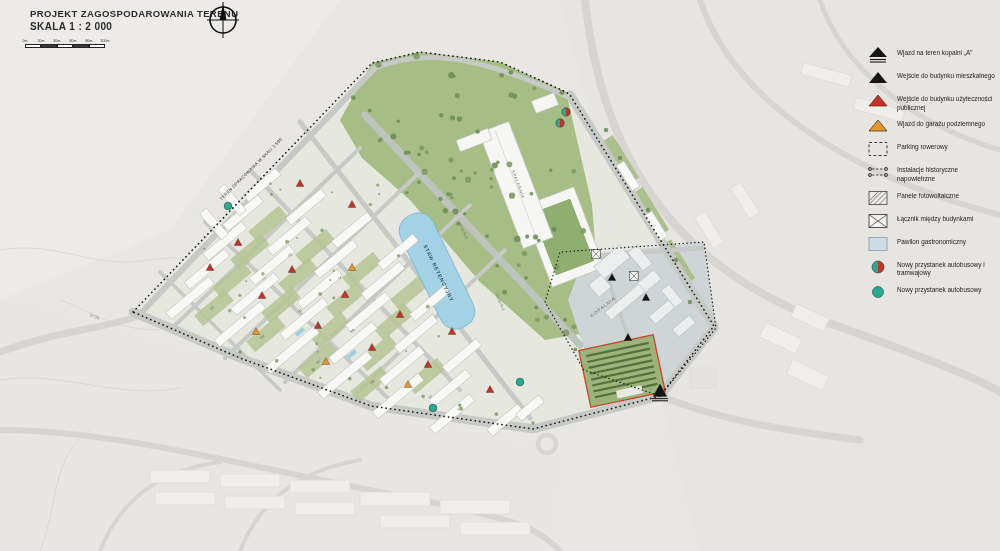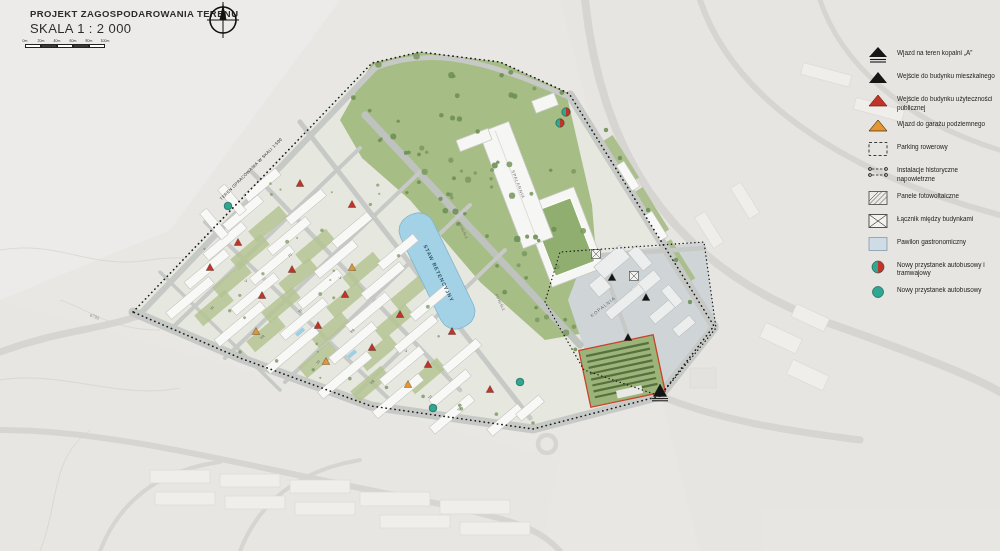"SKALA 1 : 2 000" #titleblock .t2 { font-size: 13px -> 10px; font-weight: normal -> bold }
